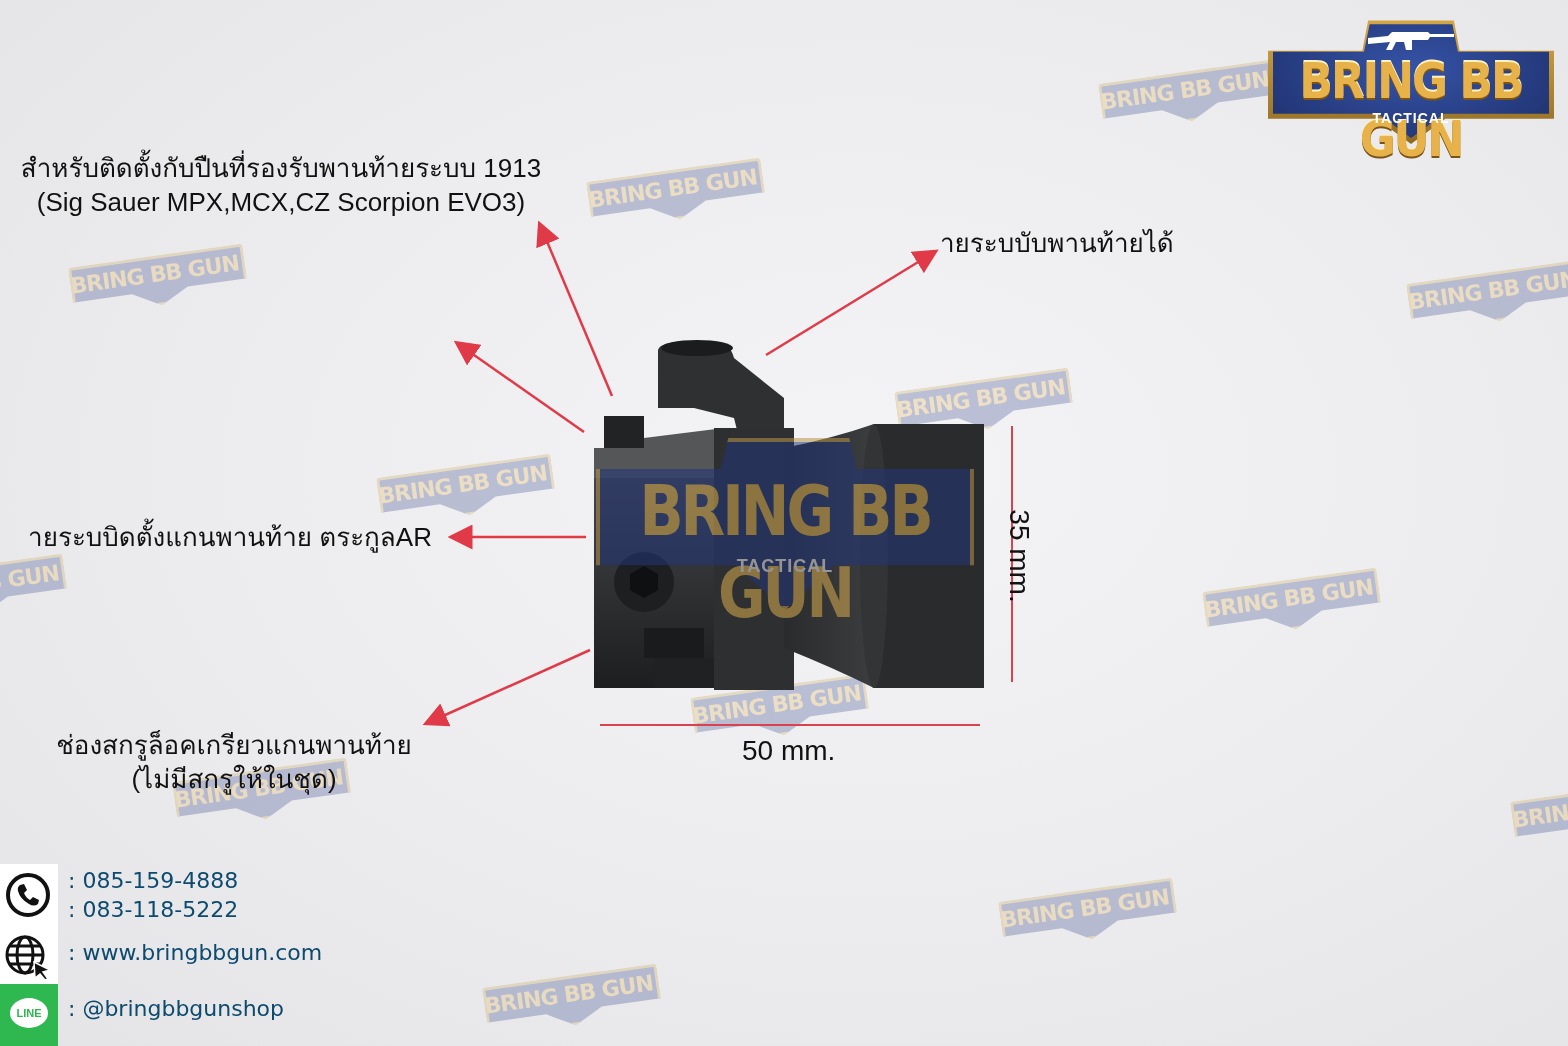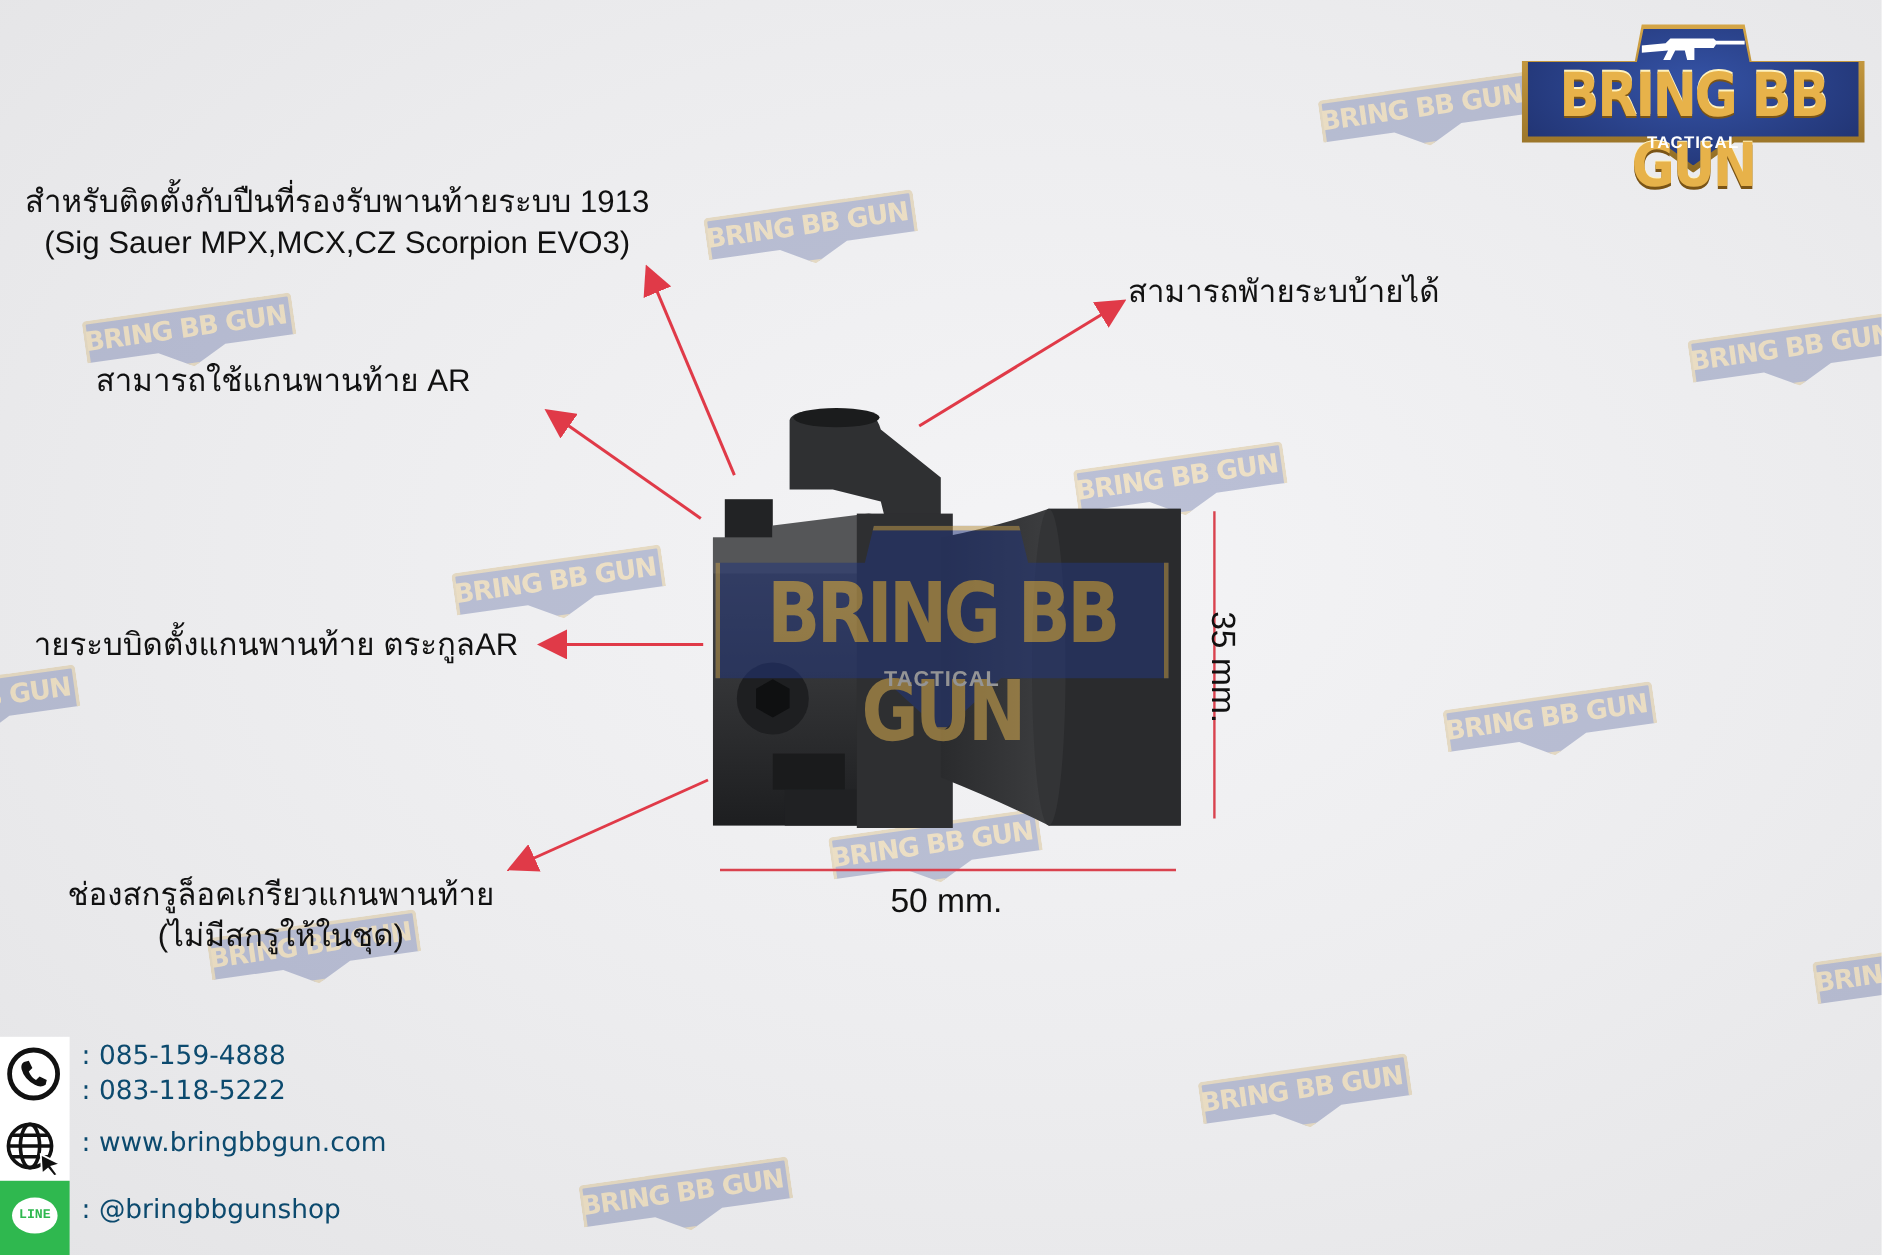"สามารถพัายระบบ้ายได้" span { text: สามารถพัายระบบ้ายได้ -> ายระบบับพานท้ายได้ }
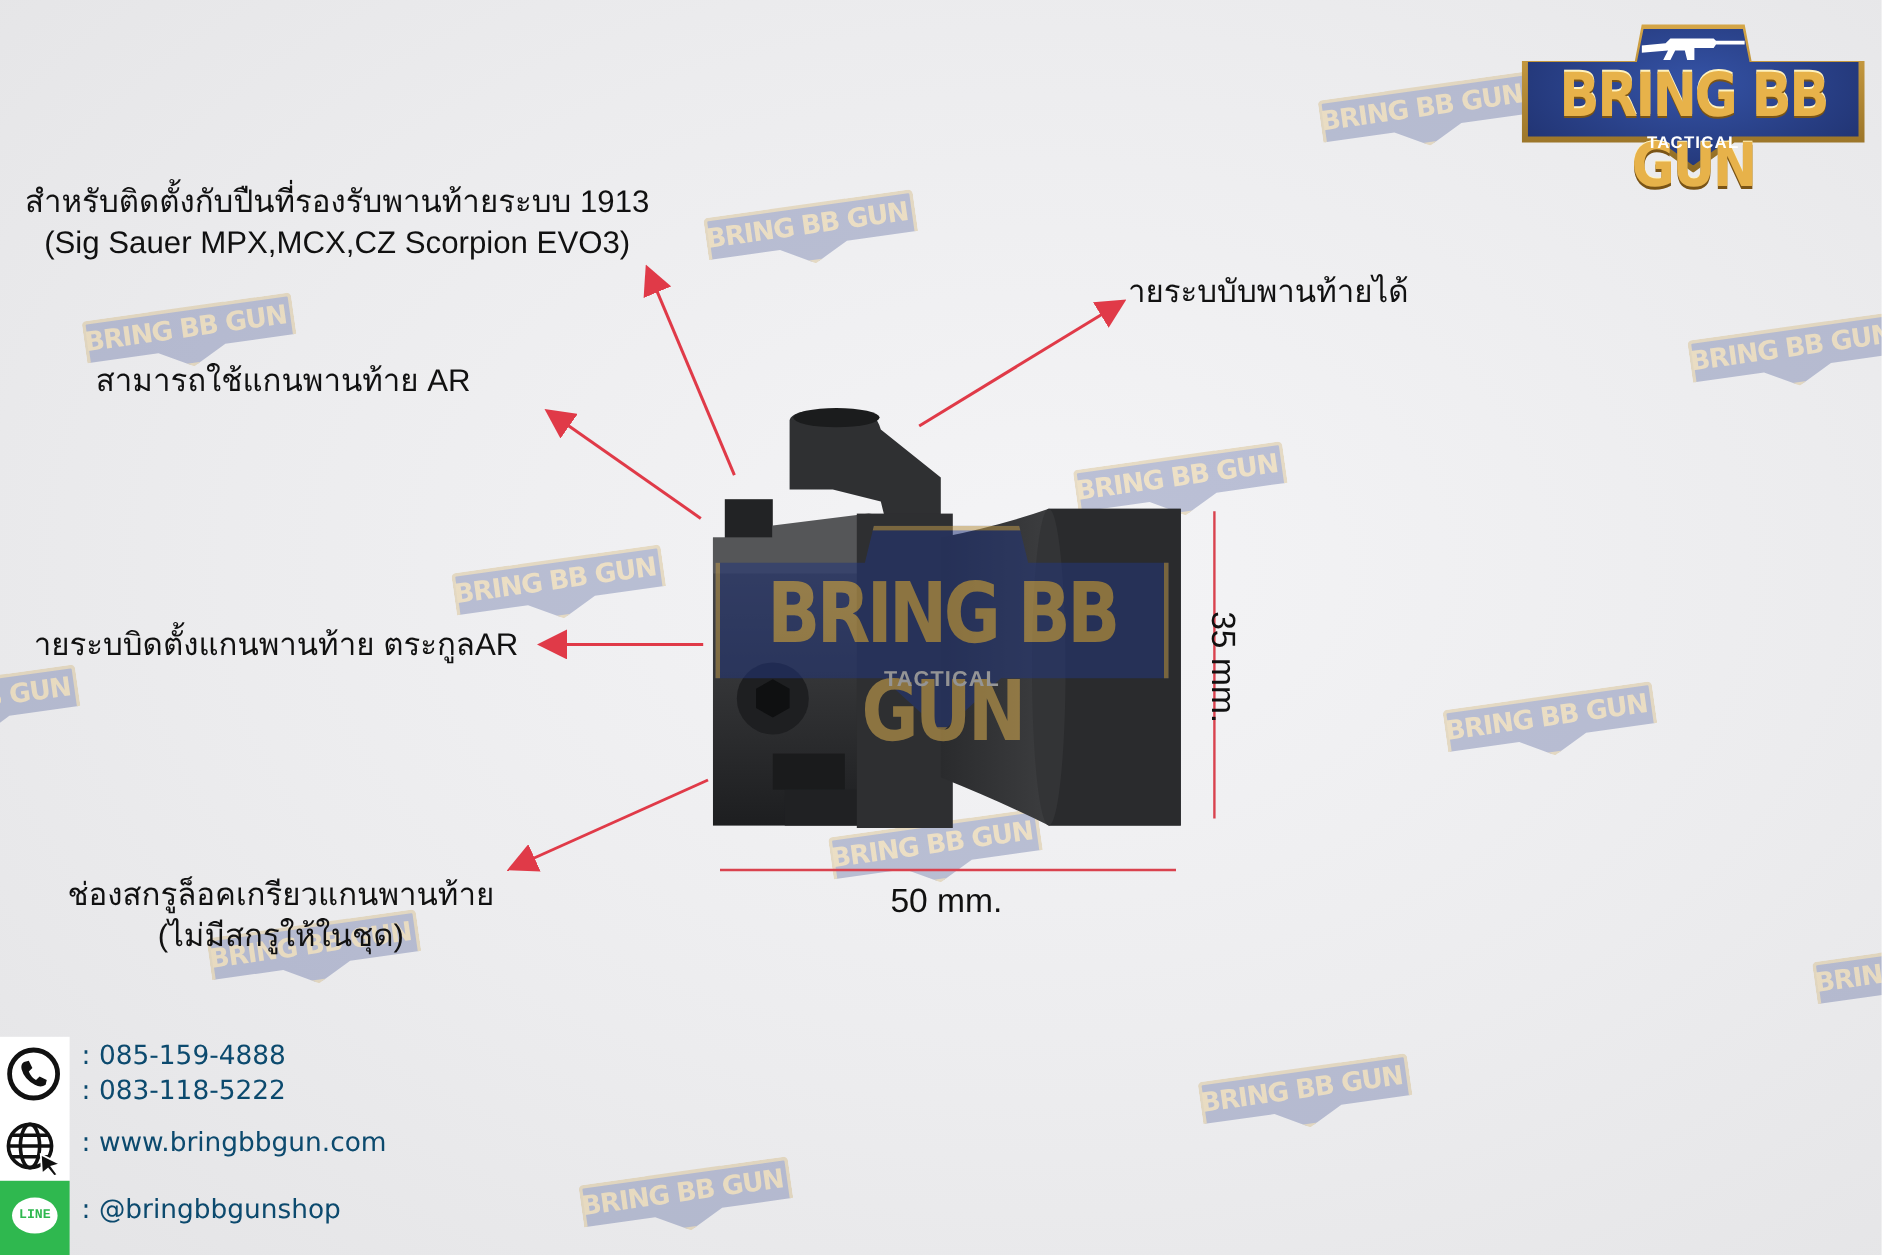"สามารถใช้แกนพานท้าย AR" span { html: <span>สามารถใช้แกนพานท้าย AR</span> -> none }
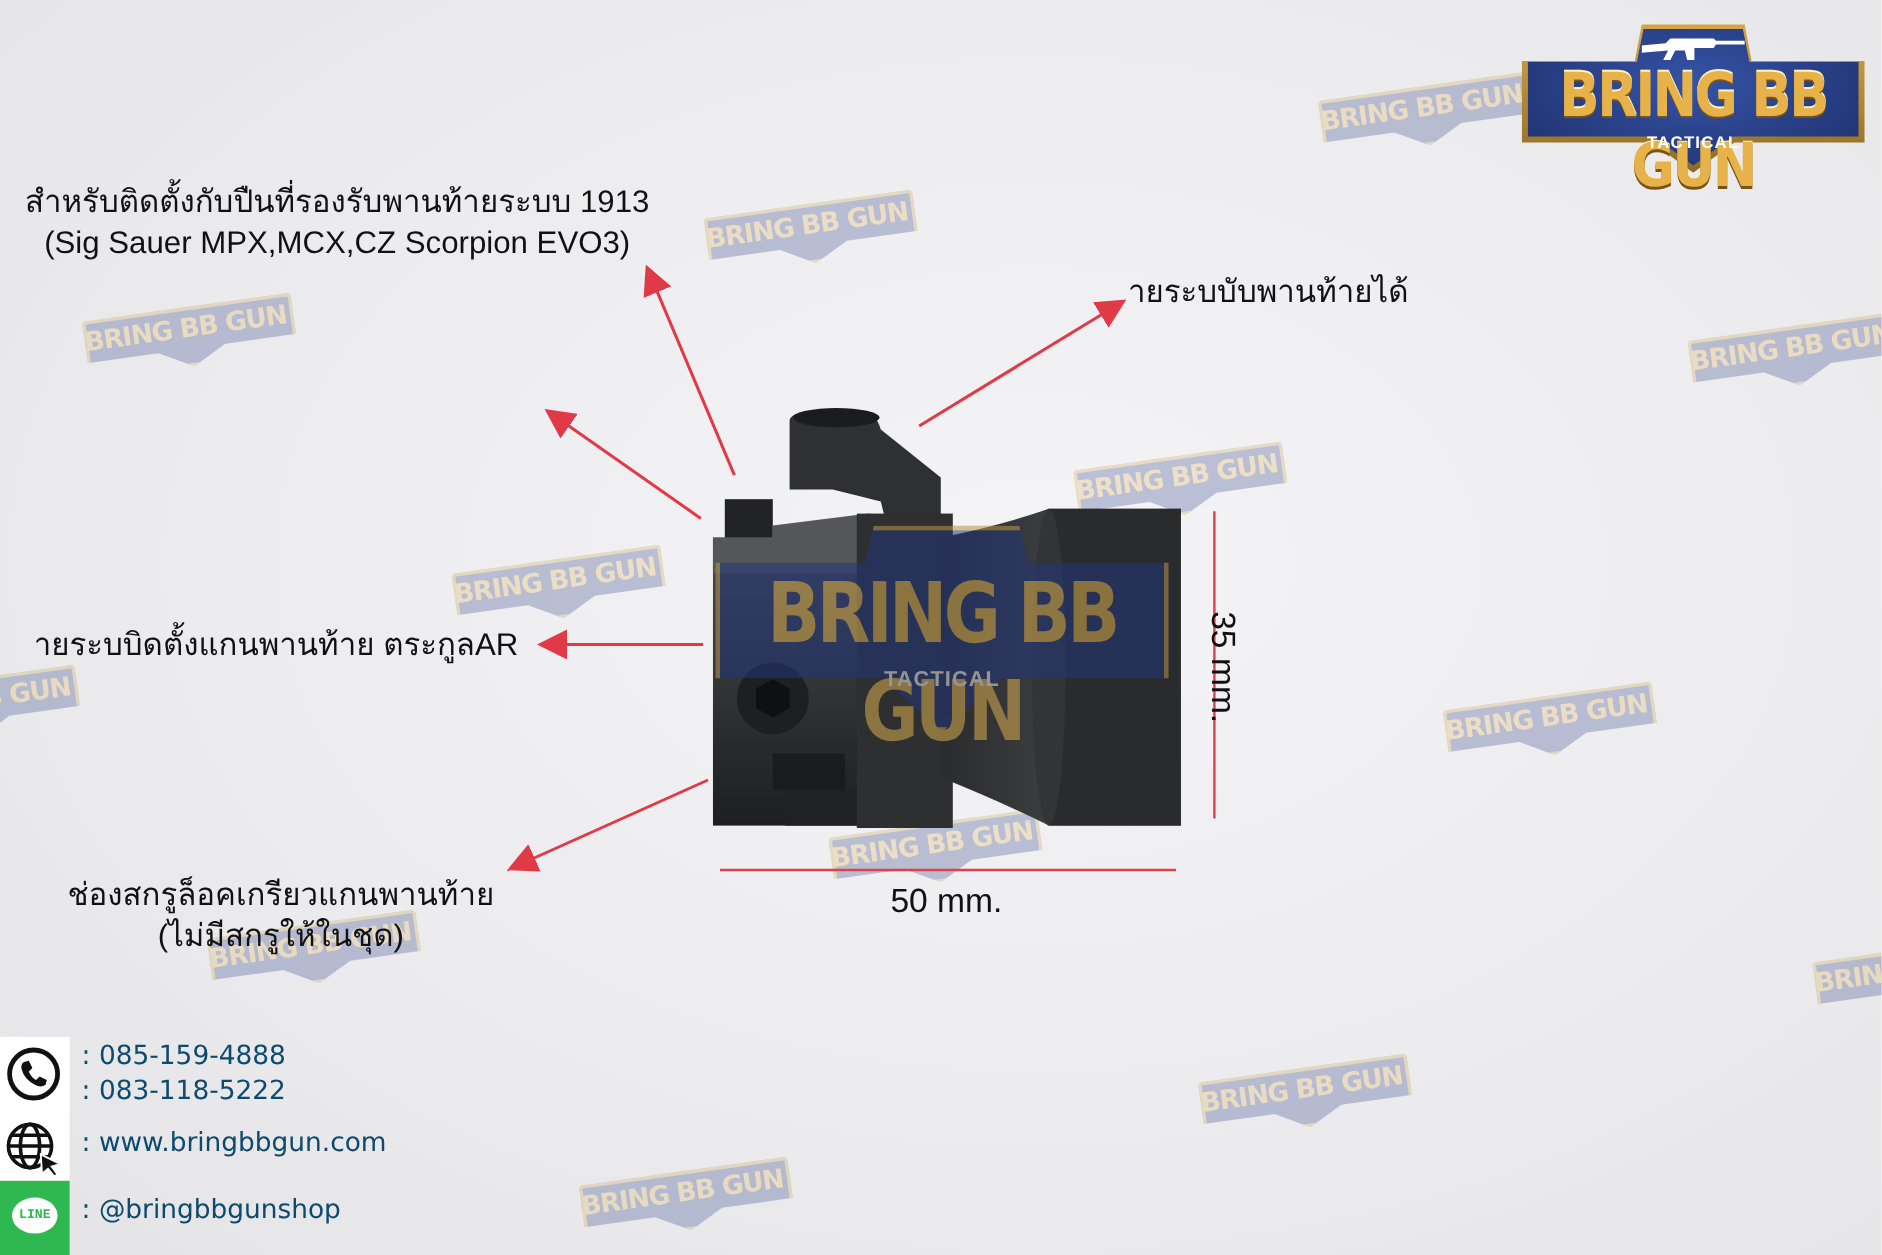"LINE" div.abs { font-family: Liberation Mono, monospace -> Liberation Sans, sans-serif }
